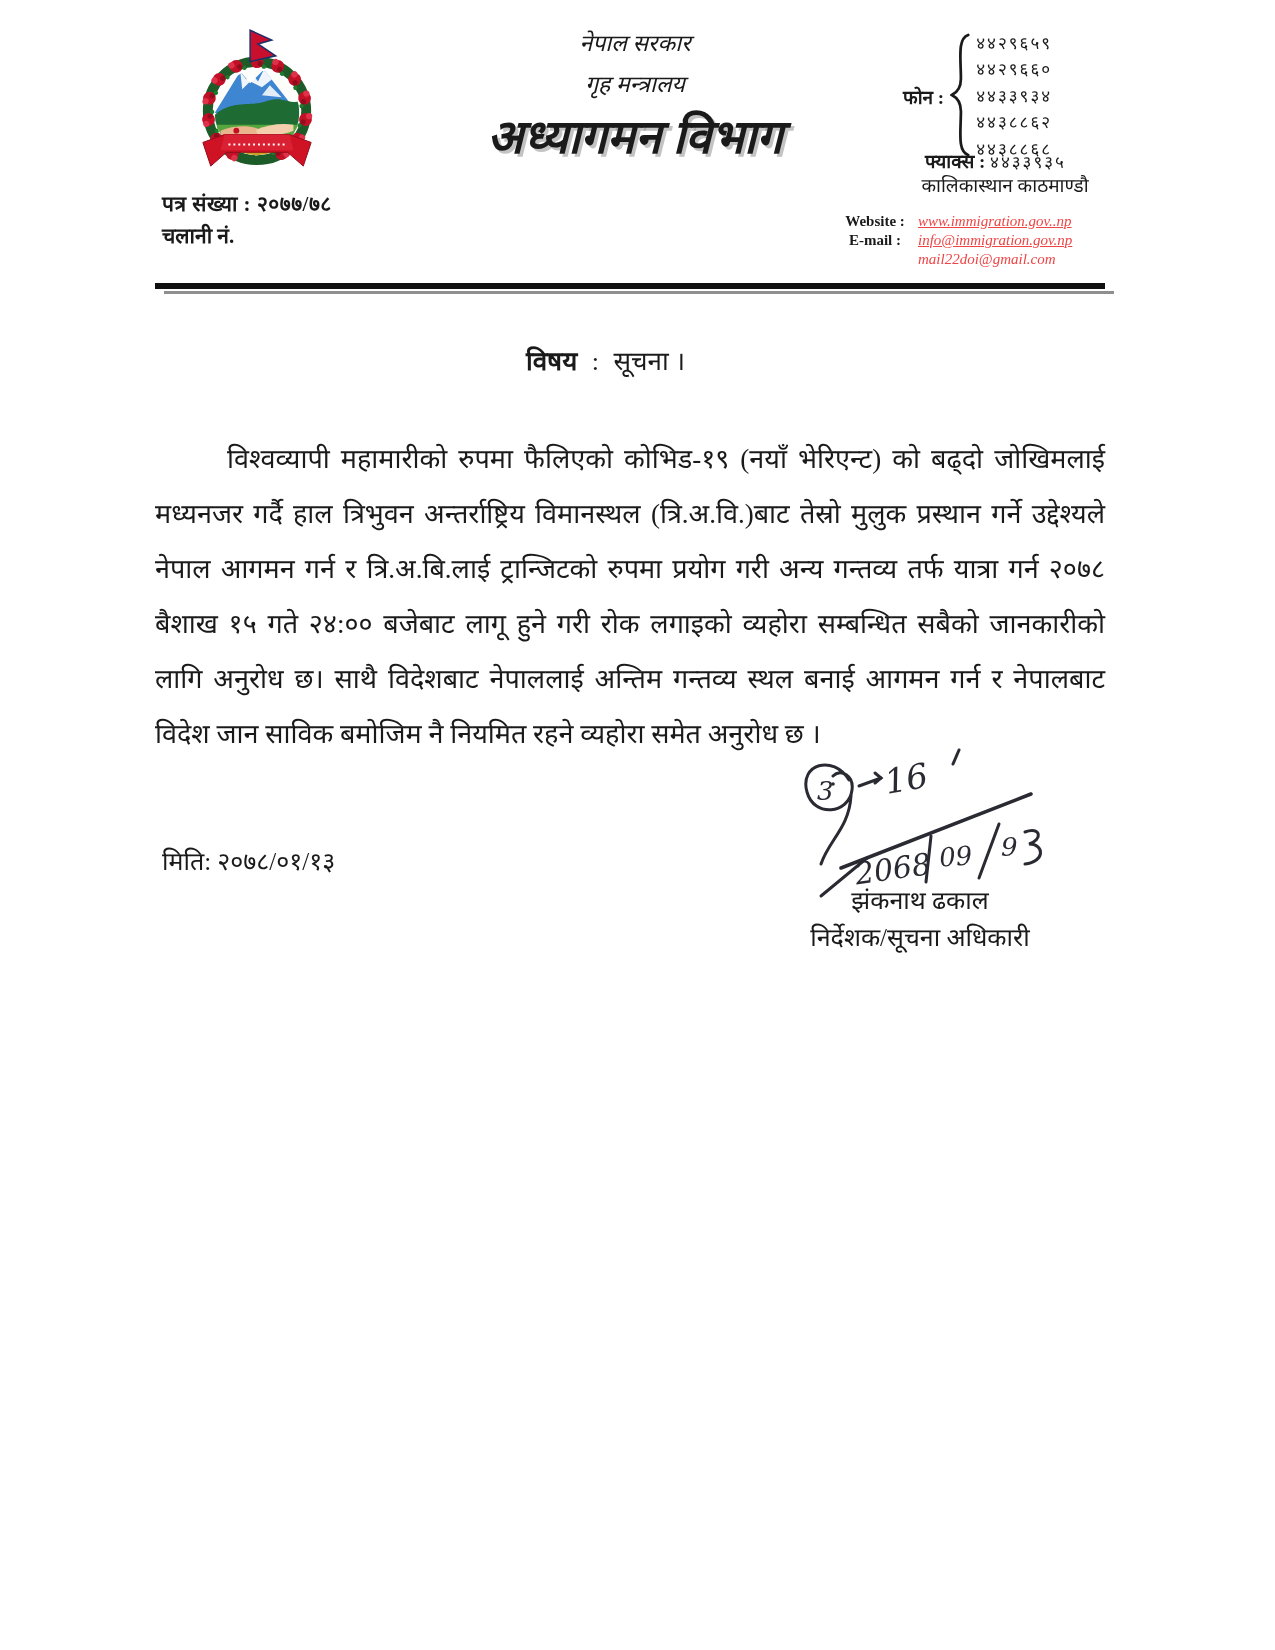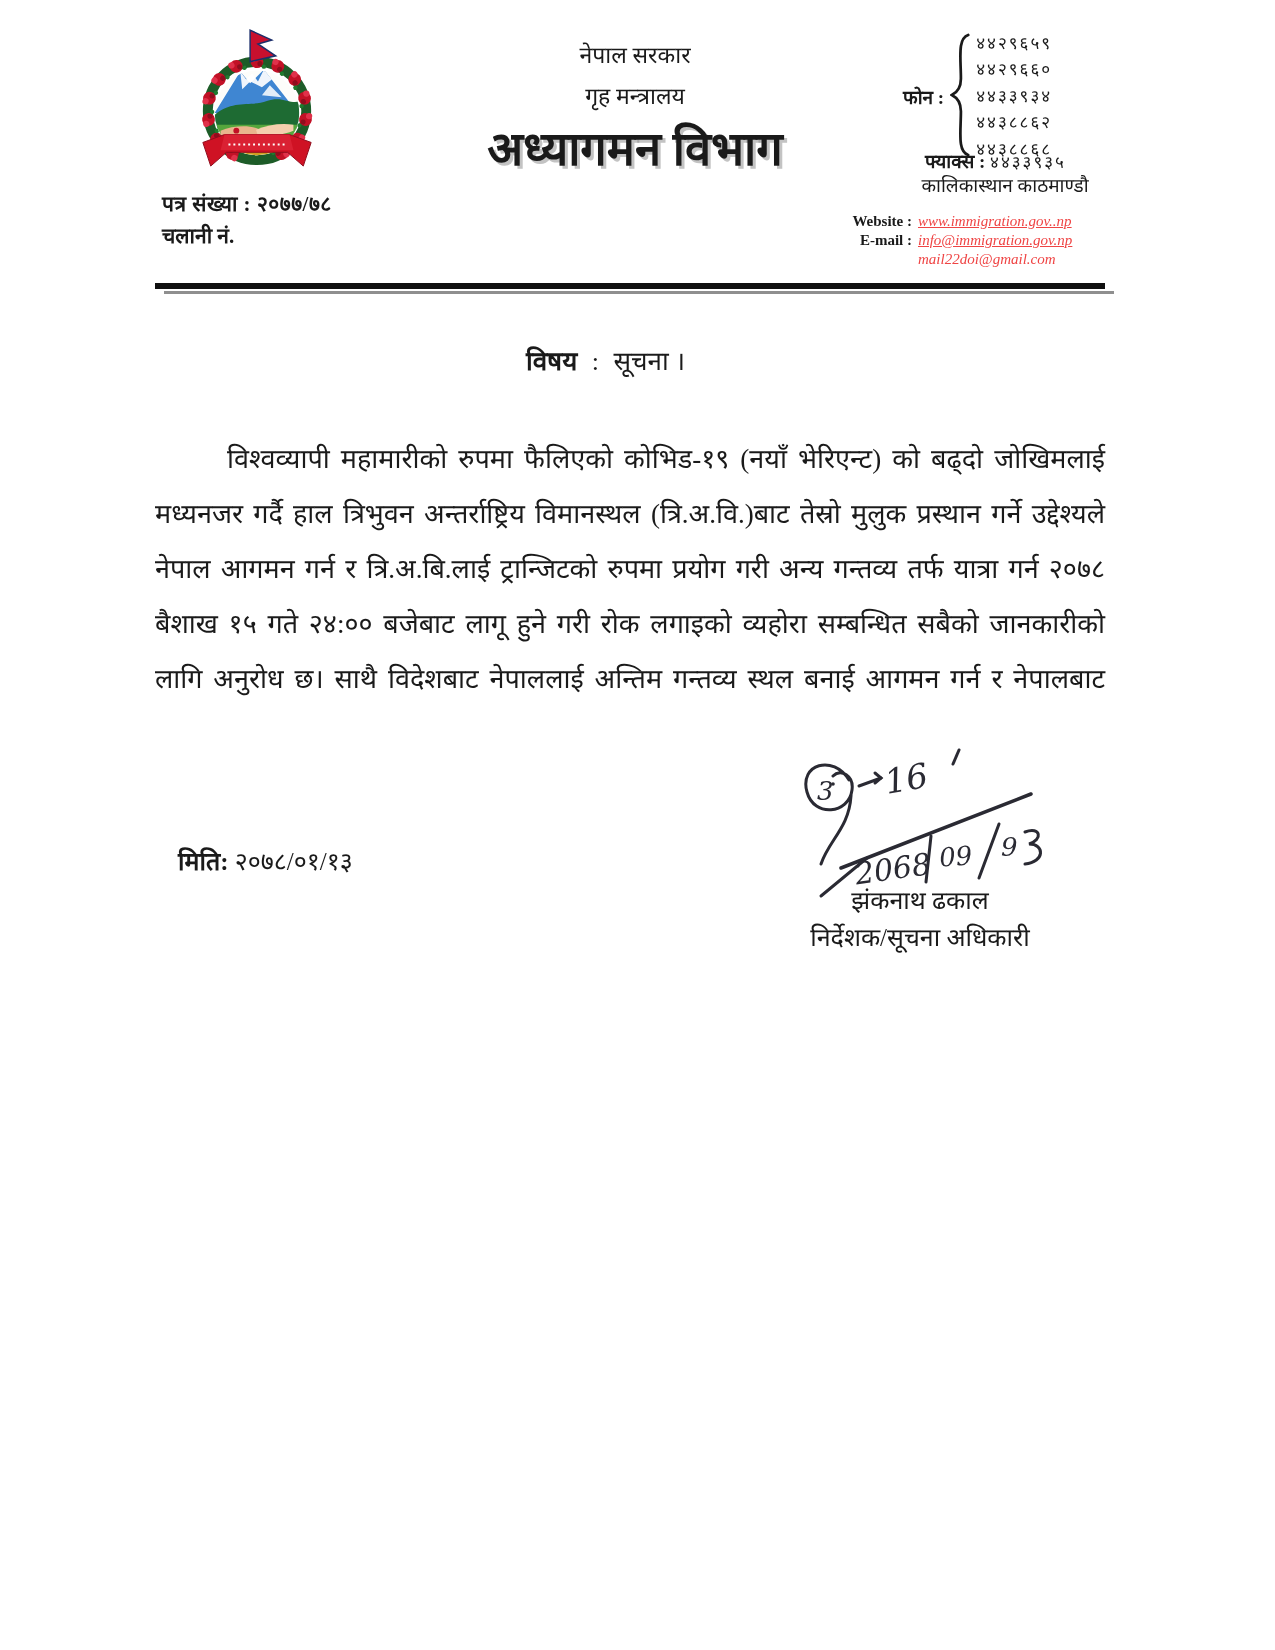"नेपाल सरकार" .center-head { font-style: none -> italic; top: 38px -> 26px }
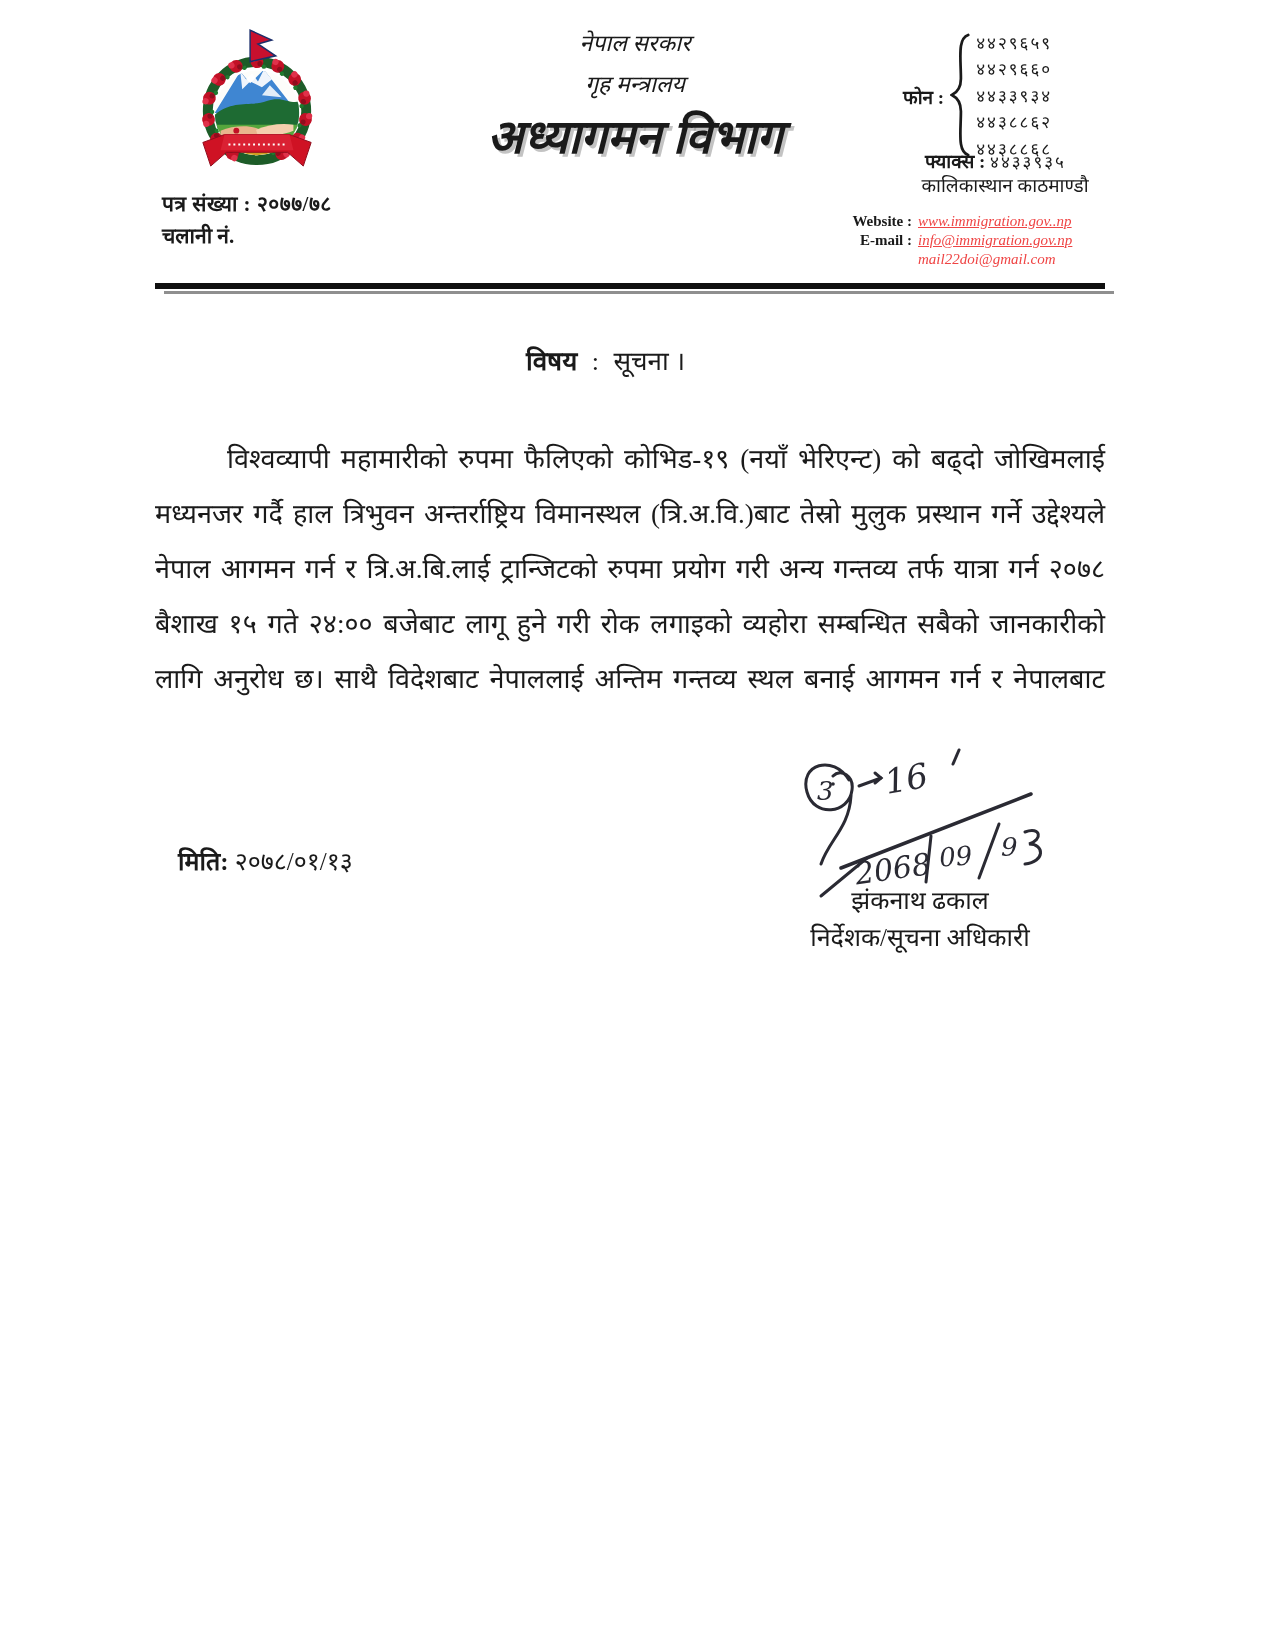"Website :" .webrow .wl { text-align: right -> center }
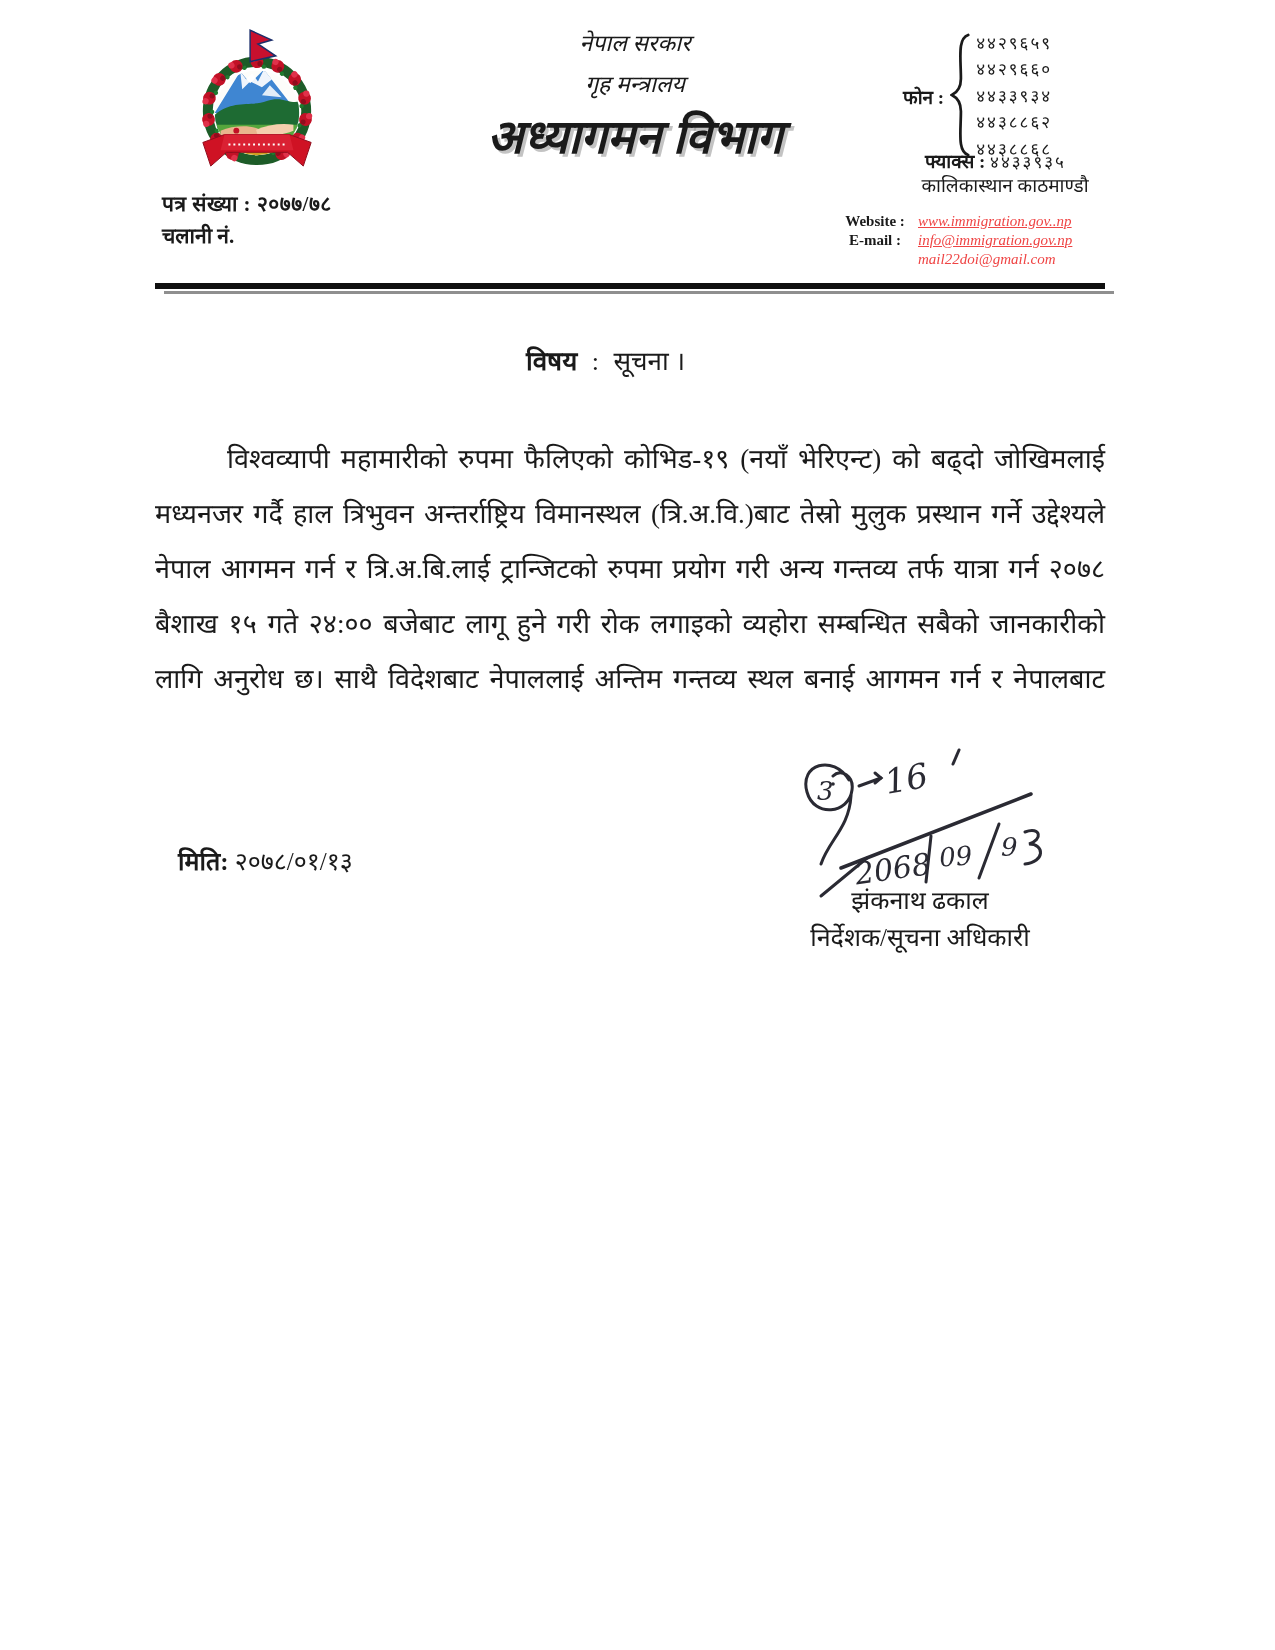"विदेश जान साविक बमोजिम नै" div.jline { html: none -> <div>विदेश जान साविक बमोजिम नै नियमित रहने व्यहोरा समेत अनुरोध छ ।</div> }
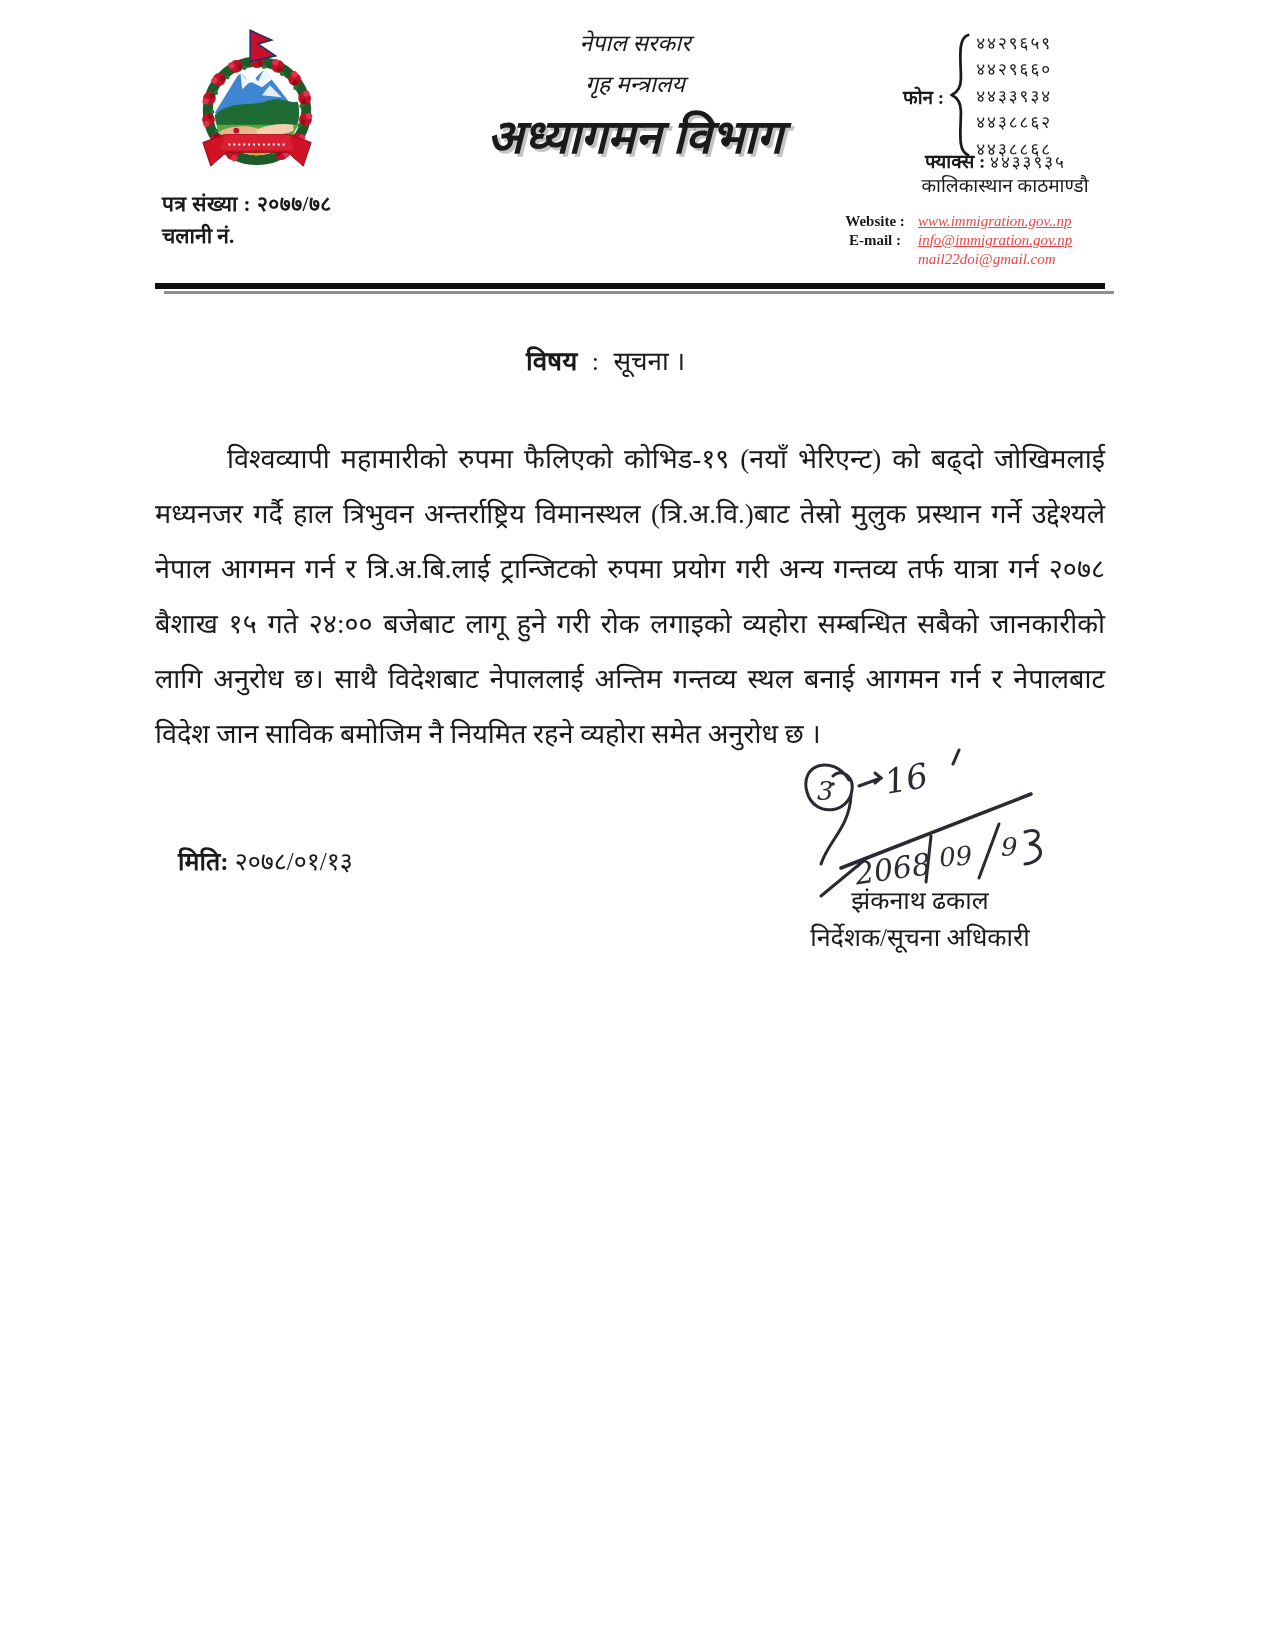"मिति:" .dateline .d-label { font-weight: 700 -> 400; margin-left: 16px -> none }
